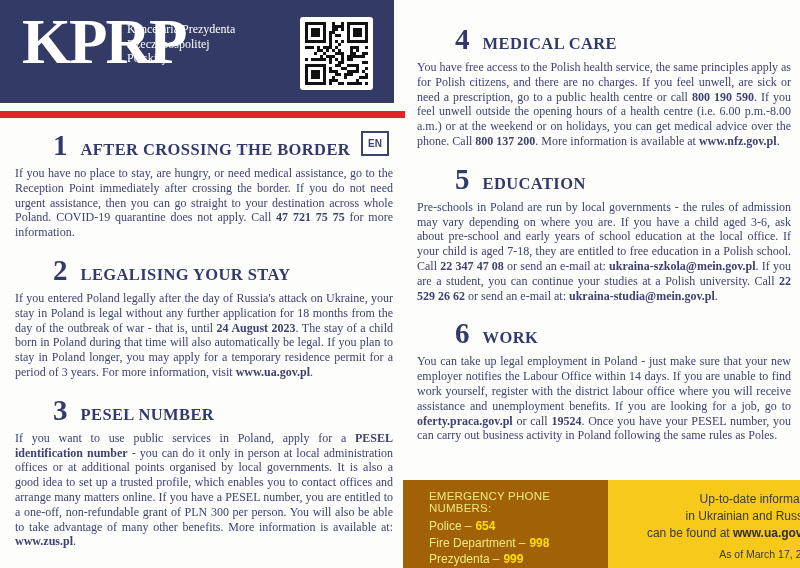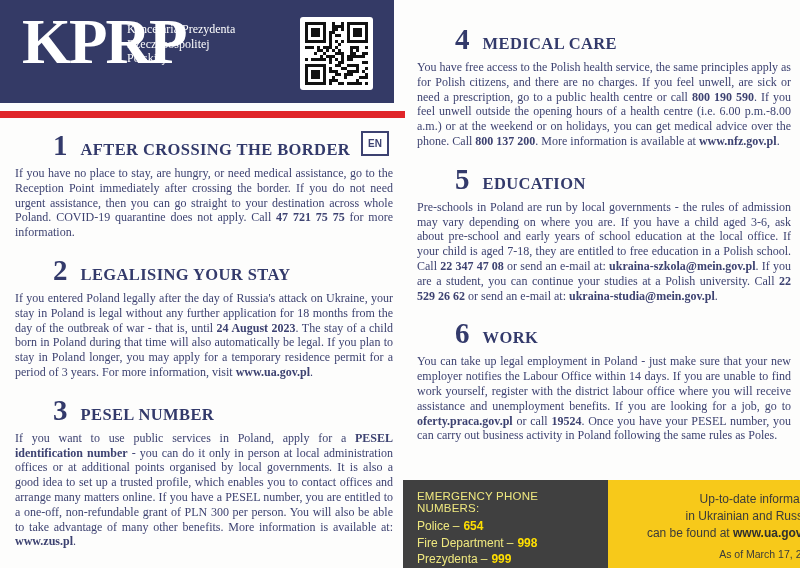"EMERGENCY PHONE NUMBERS:" .emergency-box { background: #404040 -> #a16207; padding: 10px 8px 6px 14px -> 10px 8px 6px 26px }
